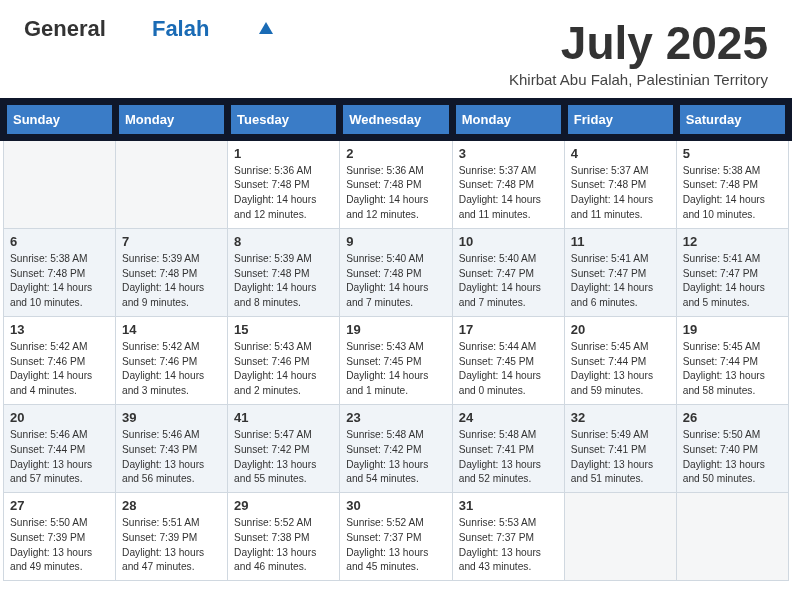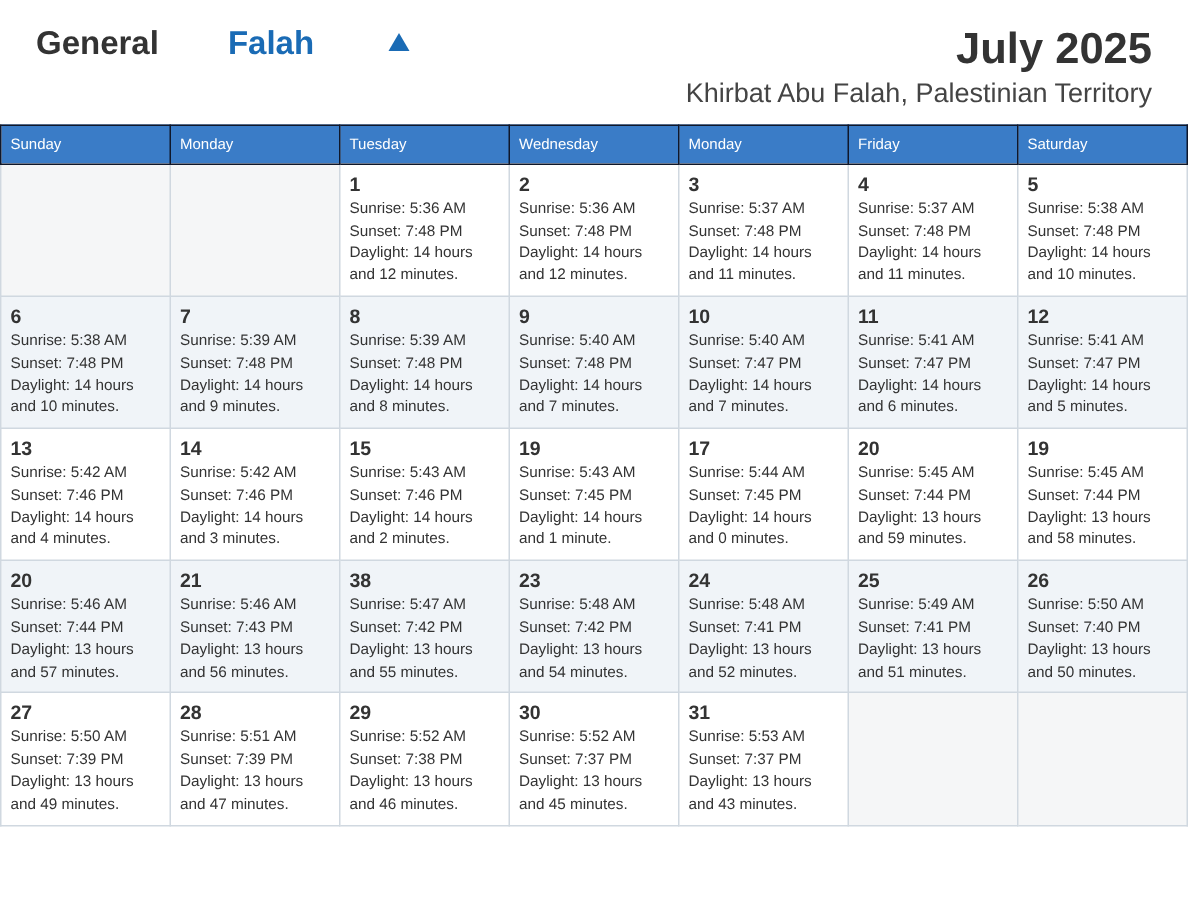"July 2025" .month-title { font-size: 29px -> 46px }
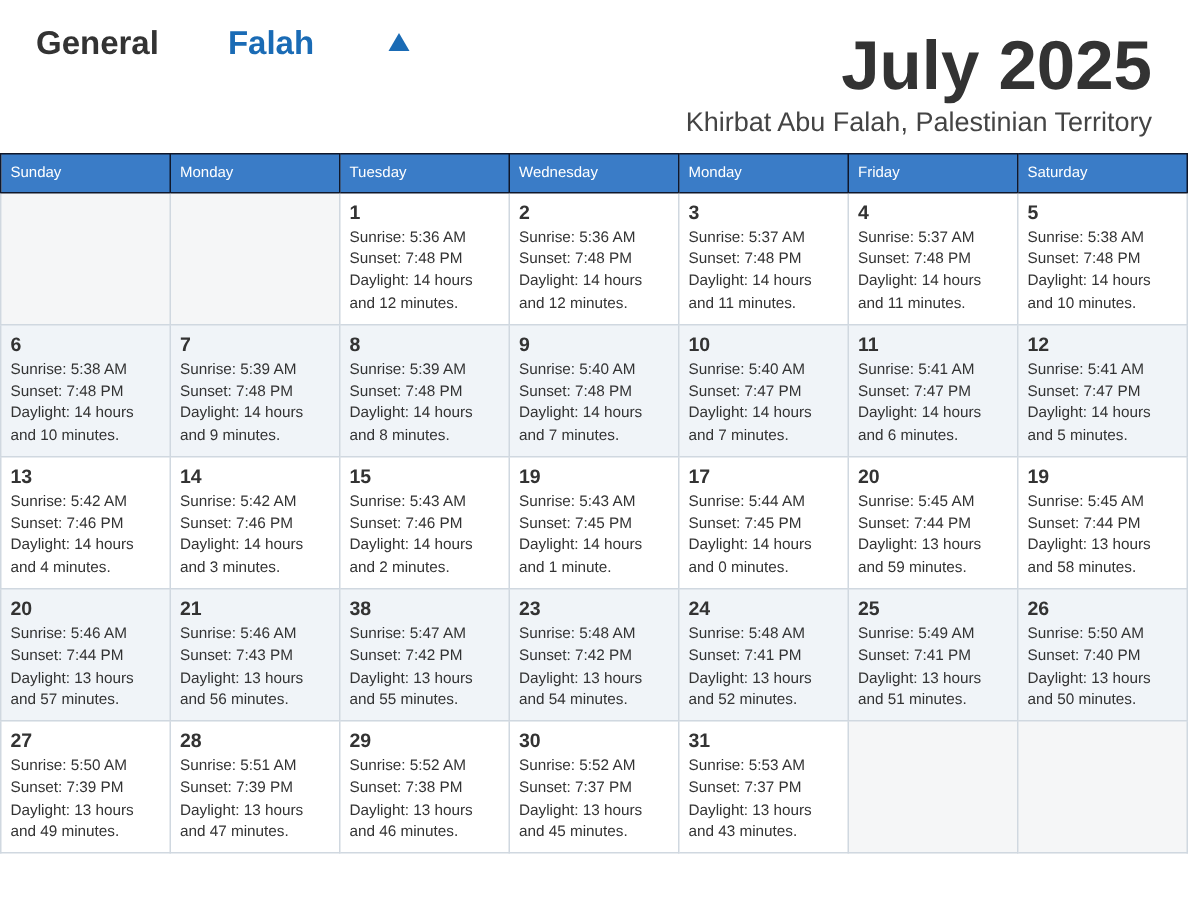"Khirbat Abu Falah, Palestinian Territory" .location-title { font-size: 18px -> 15px }
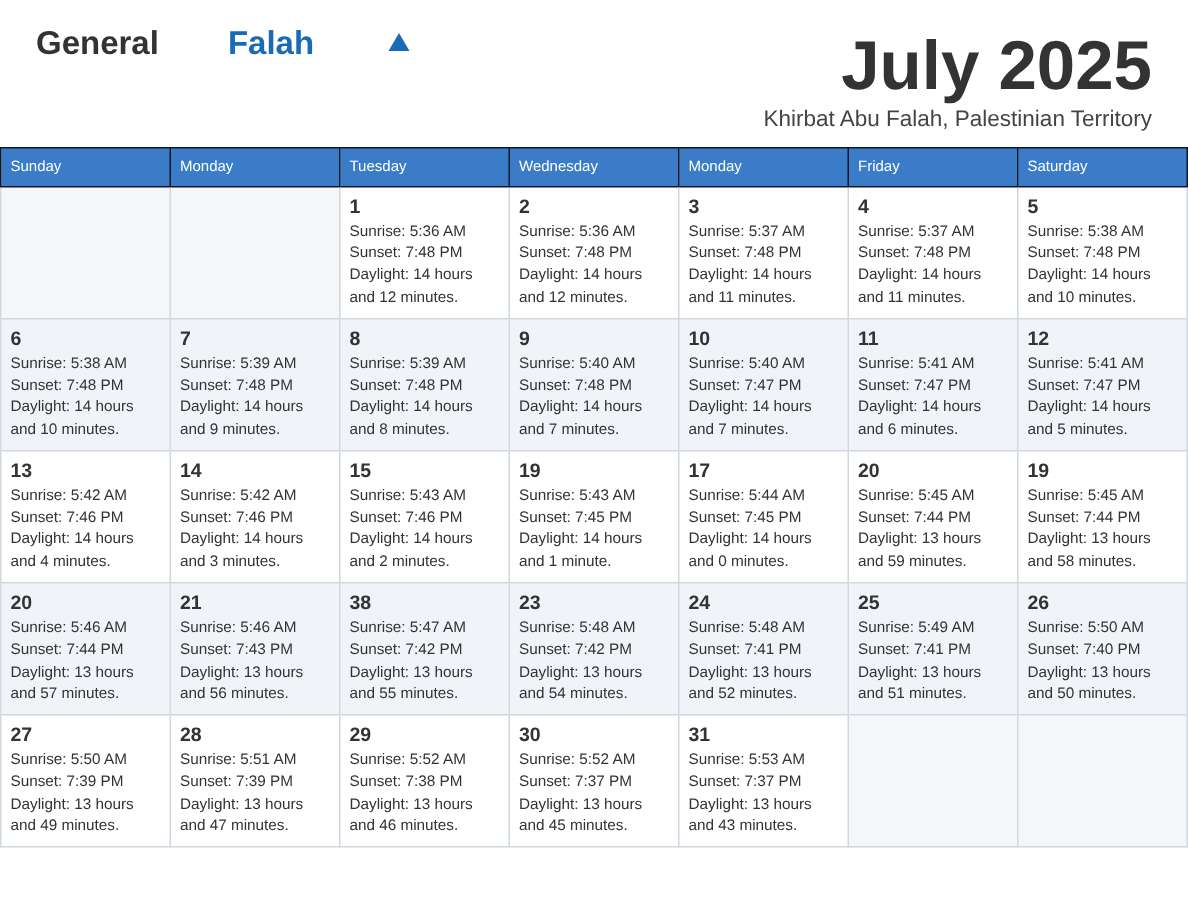"Sunday" .calendar th { border: 1px solid #0f172a -> 7px solid #0f172a; font-size: 10px -> 13px; font-weight: normal -> bold }
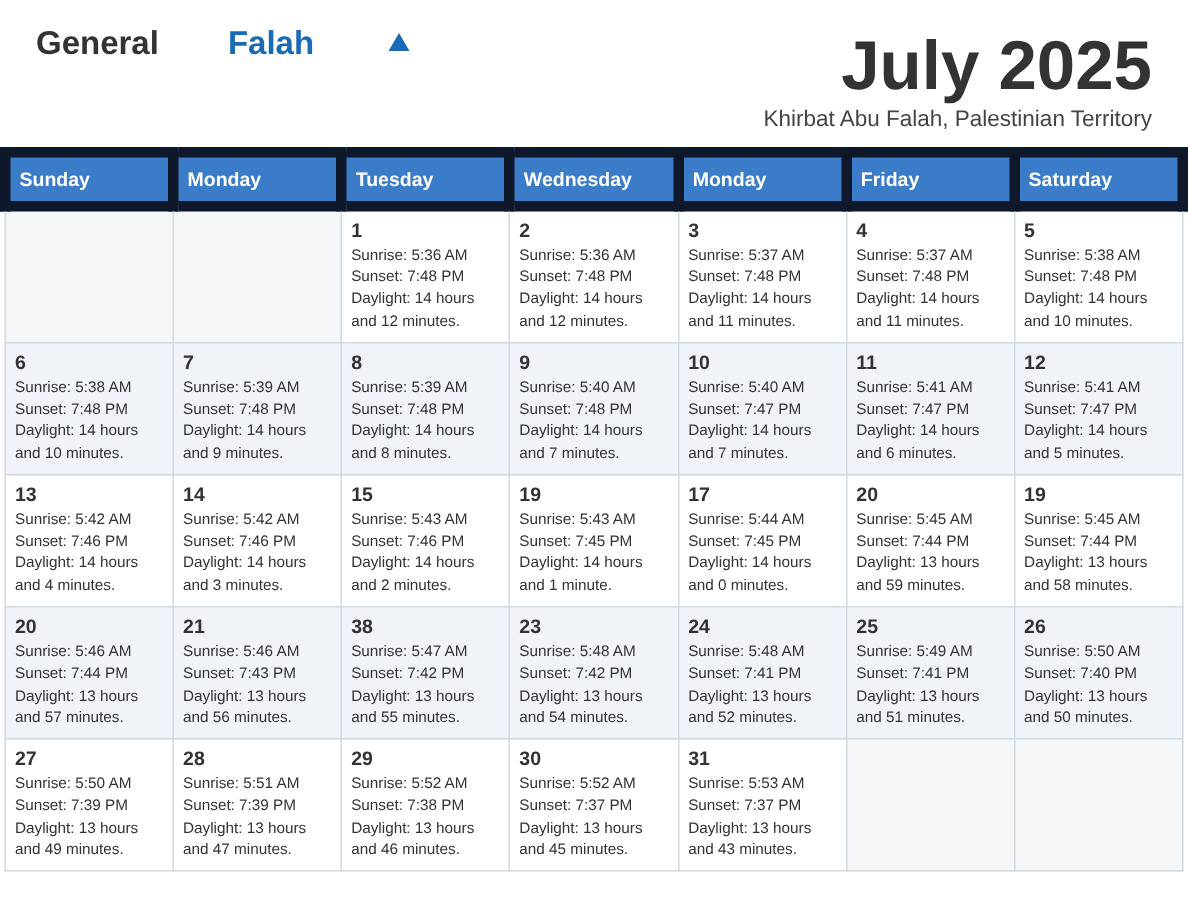"21" span.day-number { text: 21 -> 39 }
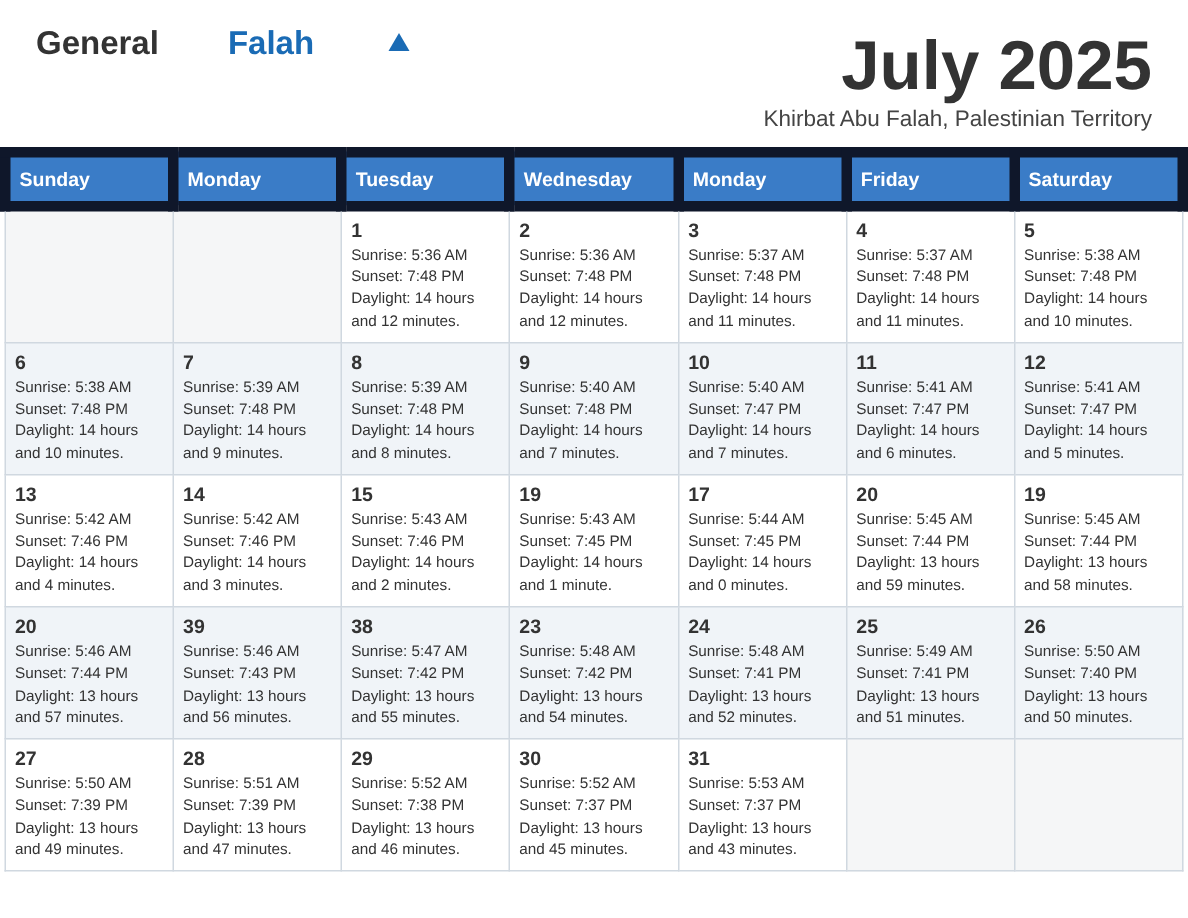"38" span.day-number { text: 38 -> 41 }
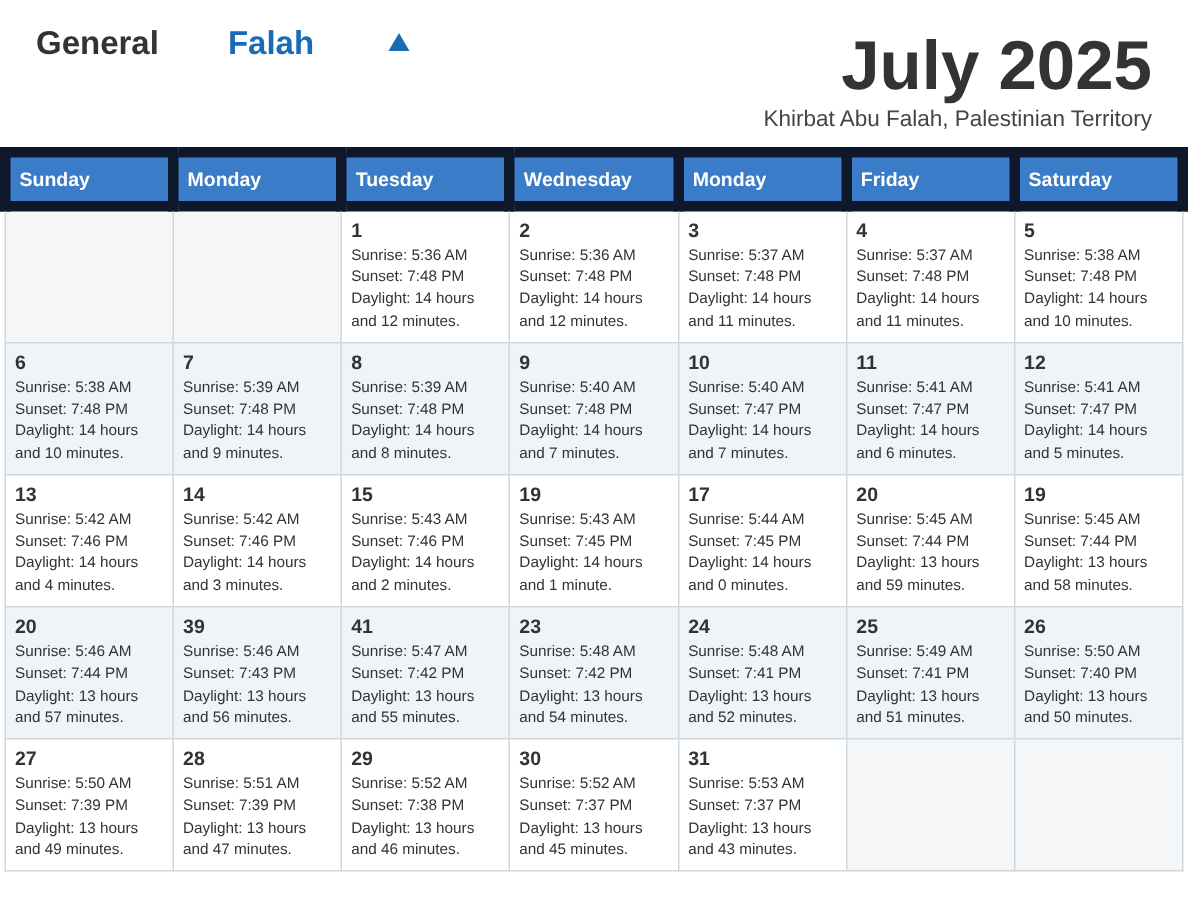"25" span.day-number { text: 25 -> 32 }
